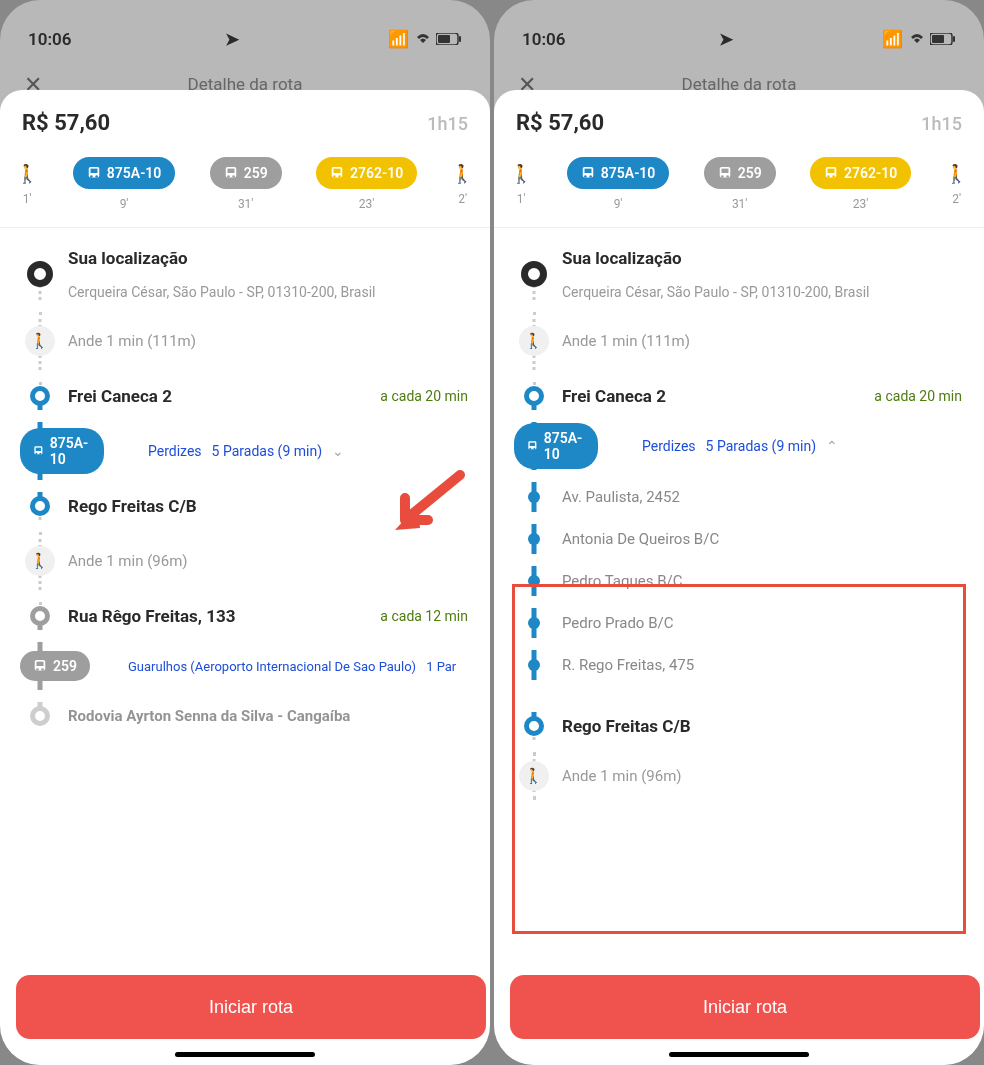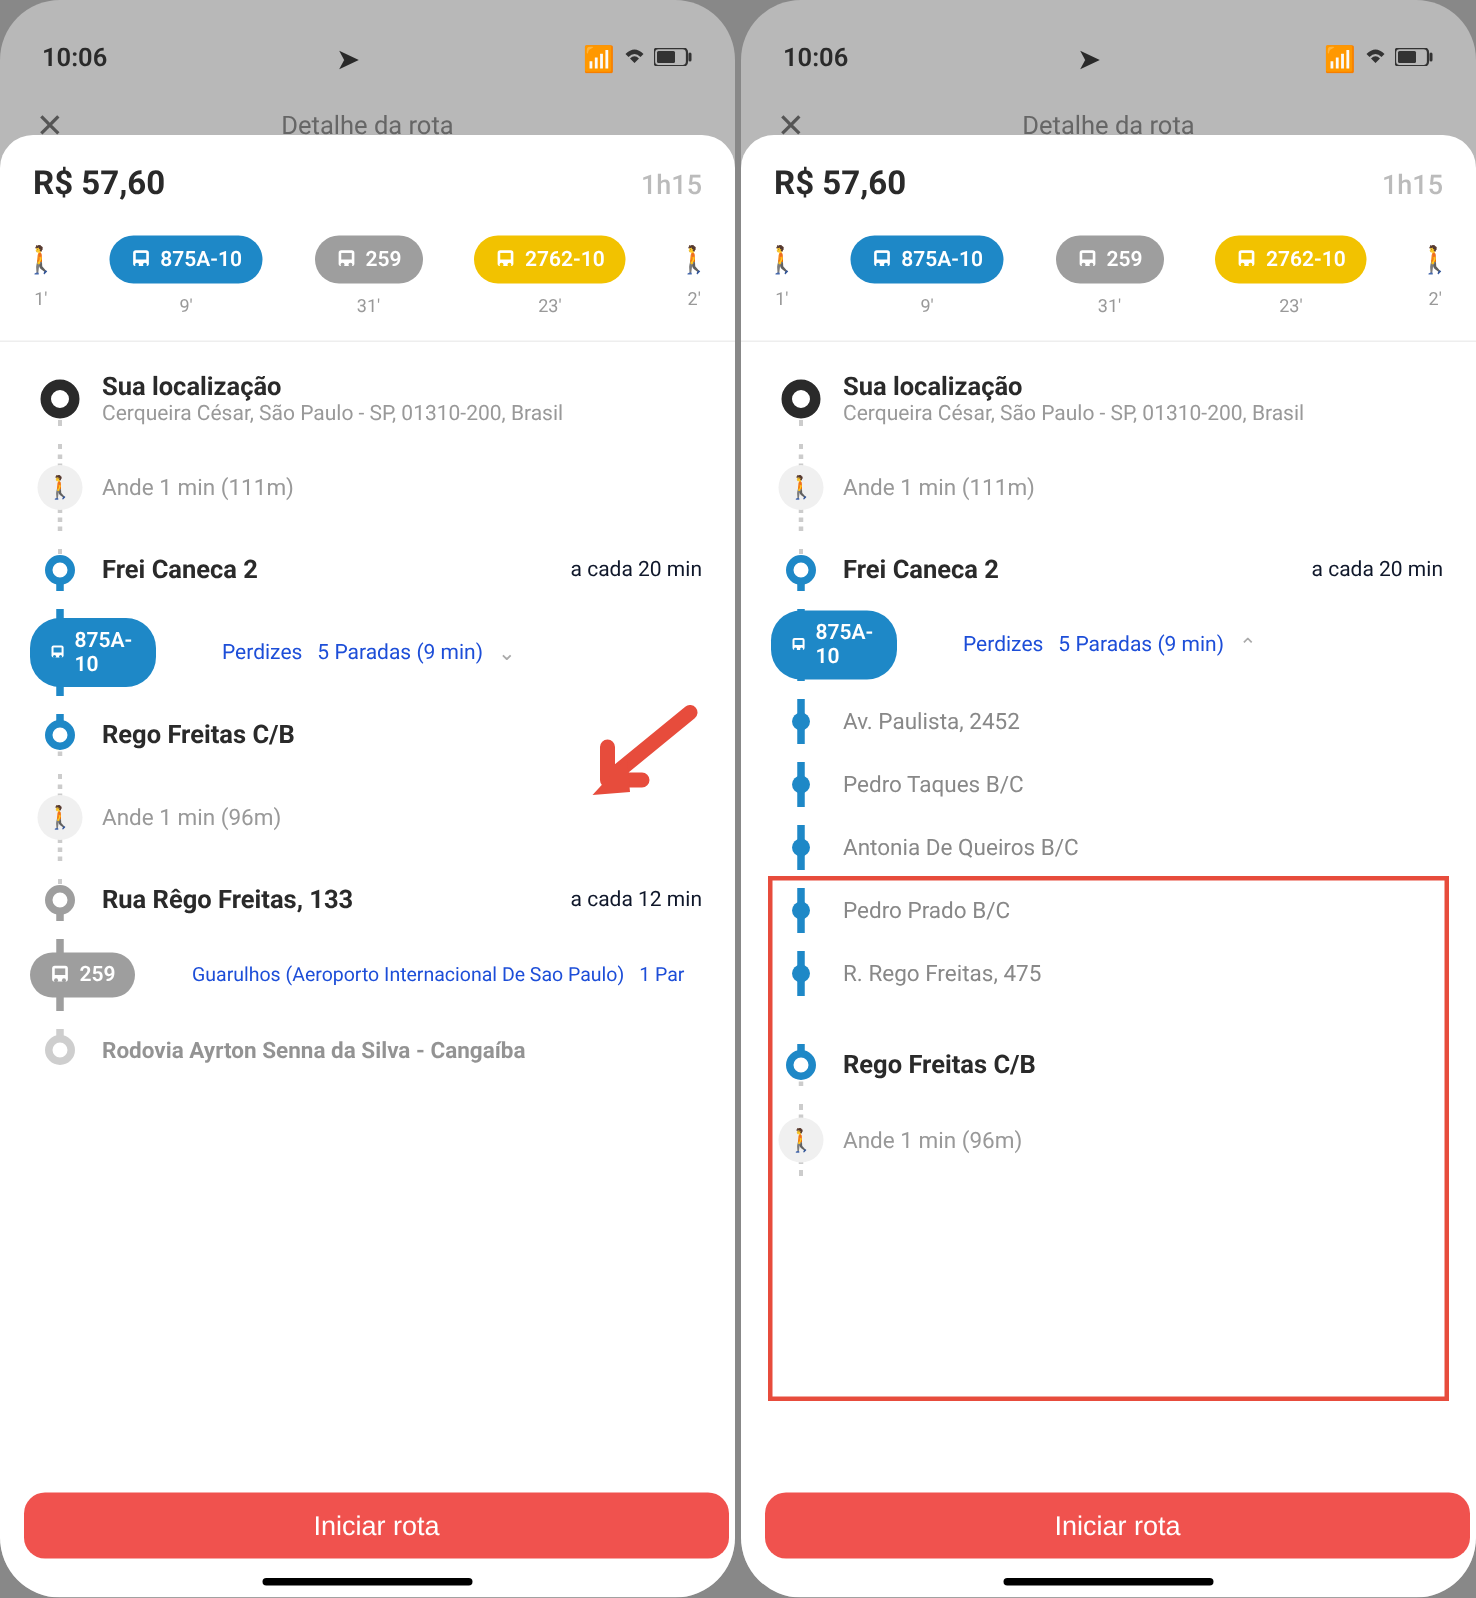"Cerqueira César, São Paulo -" .stop-sub { margin-top: 0 -> 16px }
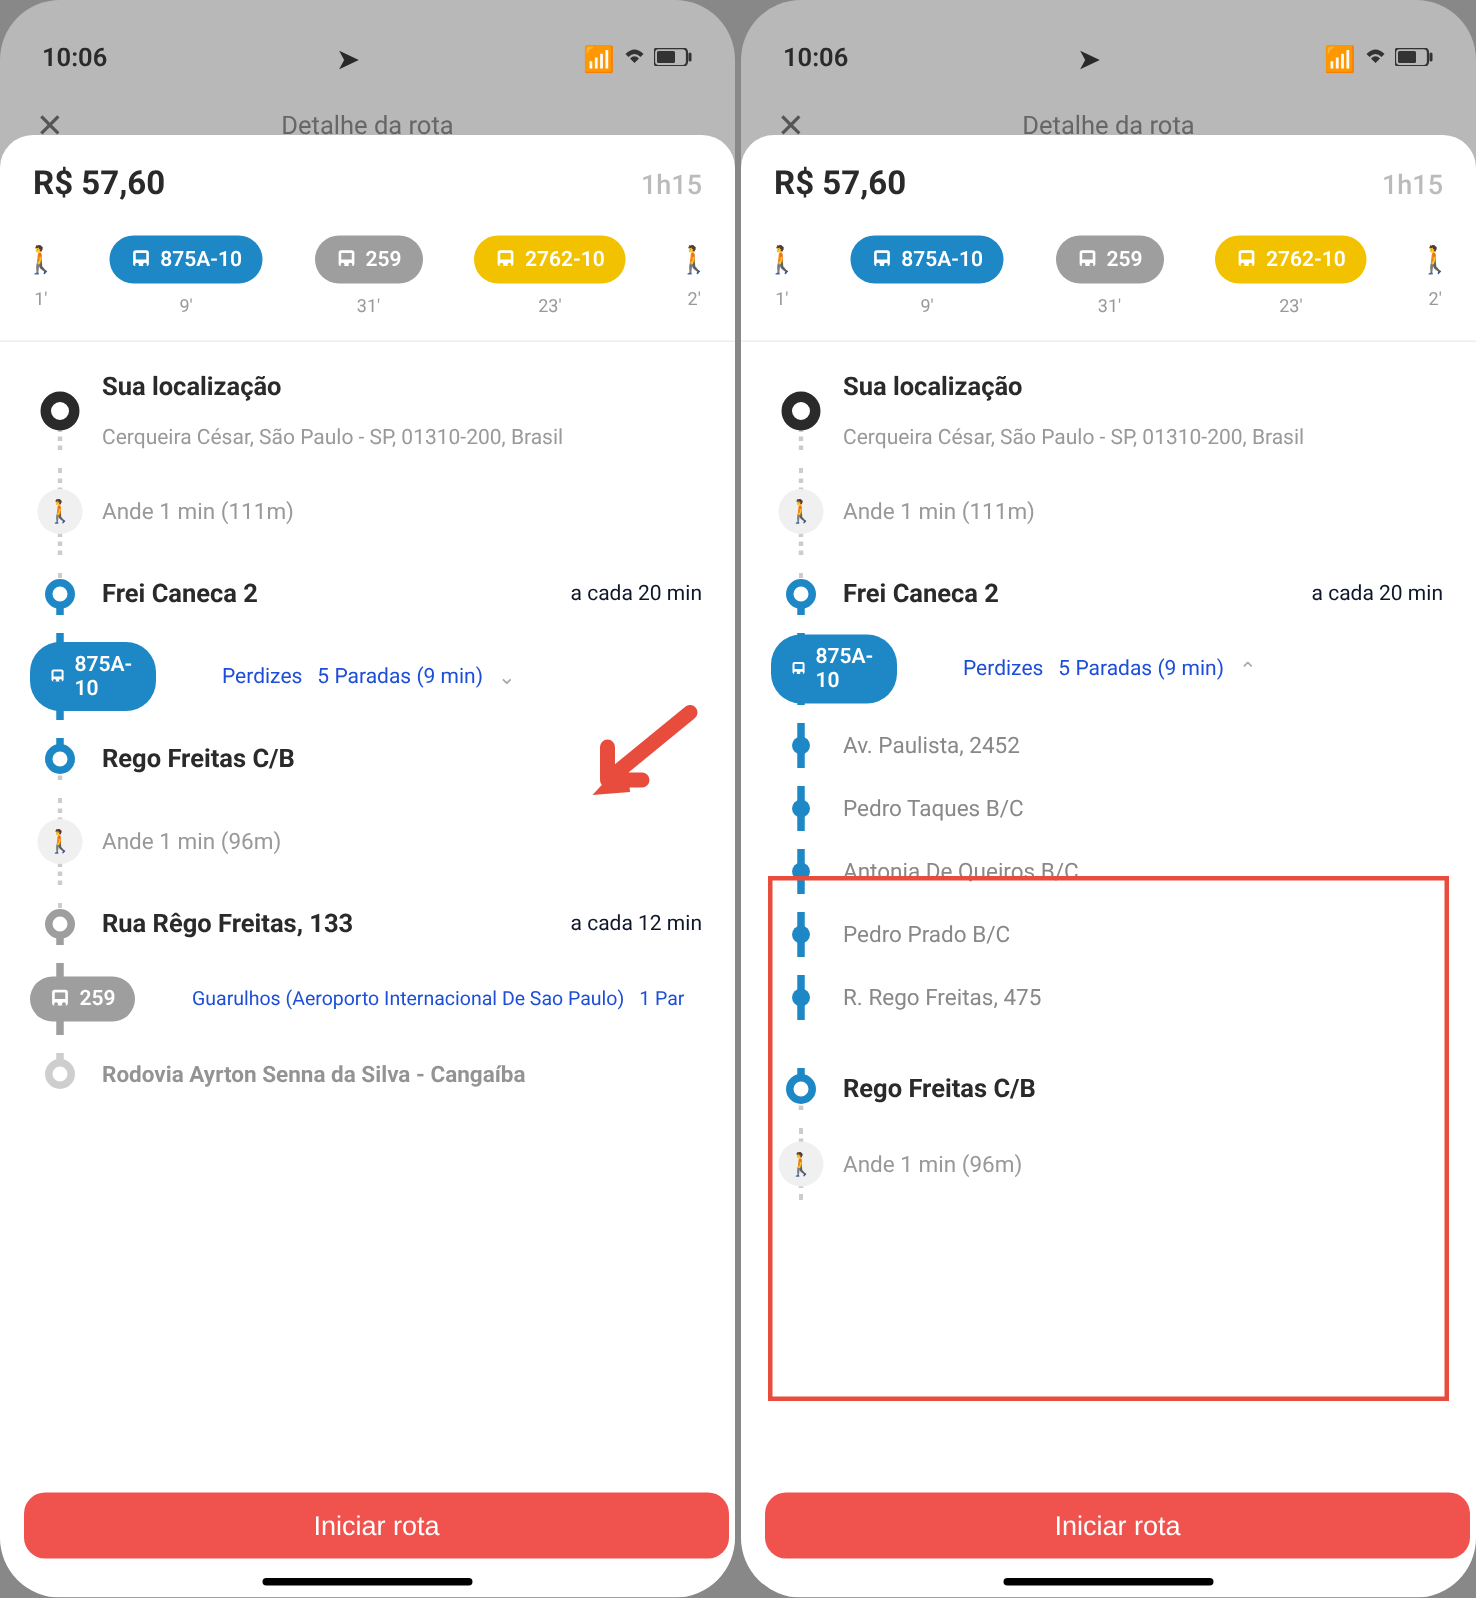"a cada 20 min" .freq { color: #0f172a -> #4d7c0f }
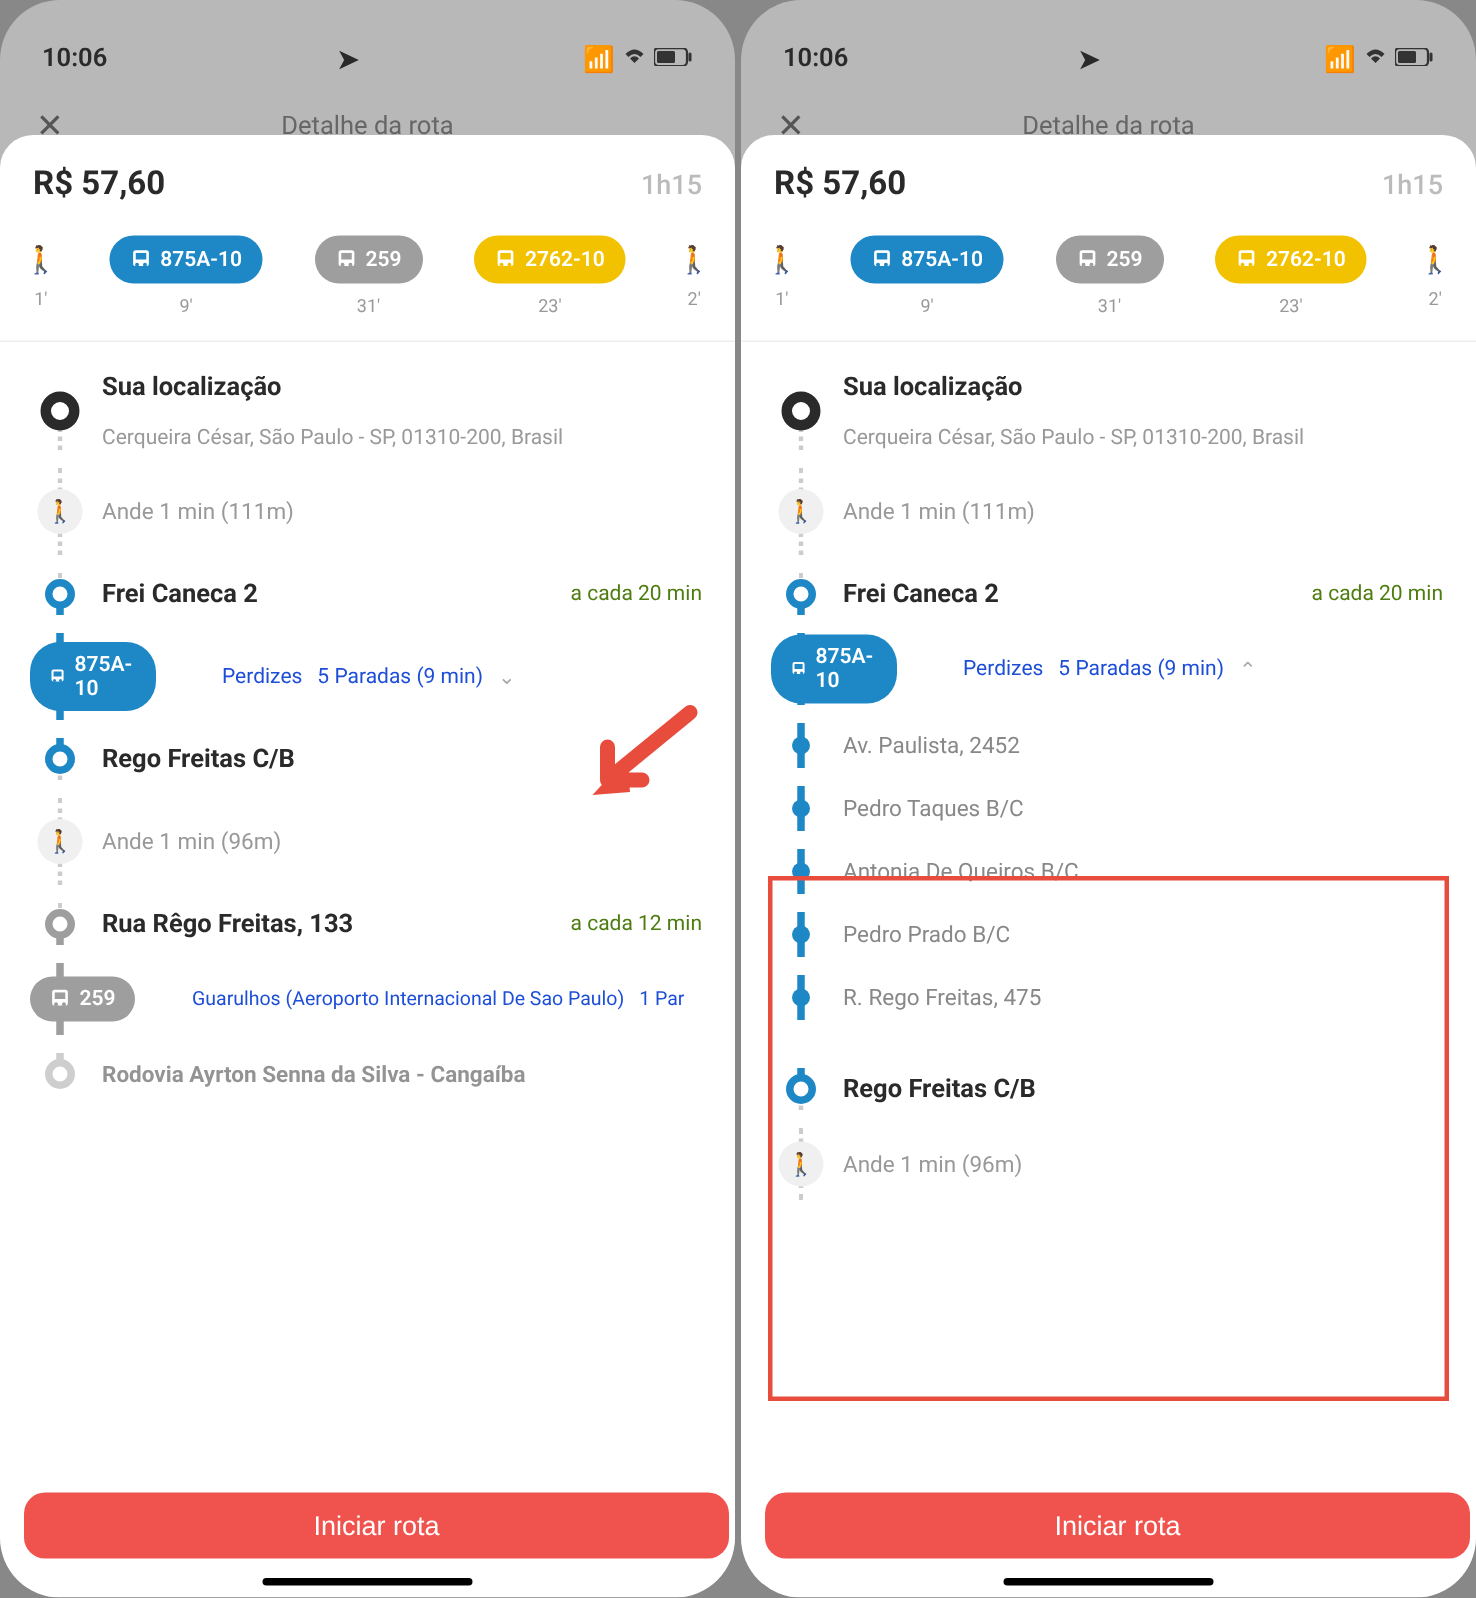"Pedro Taques B/C" div.row { order: before "Antonia De Queiros B/C" -> after "Antonia De Queiros B/C" }
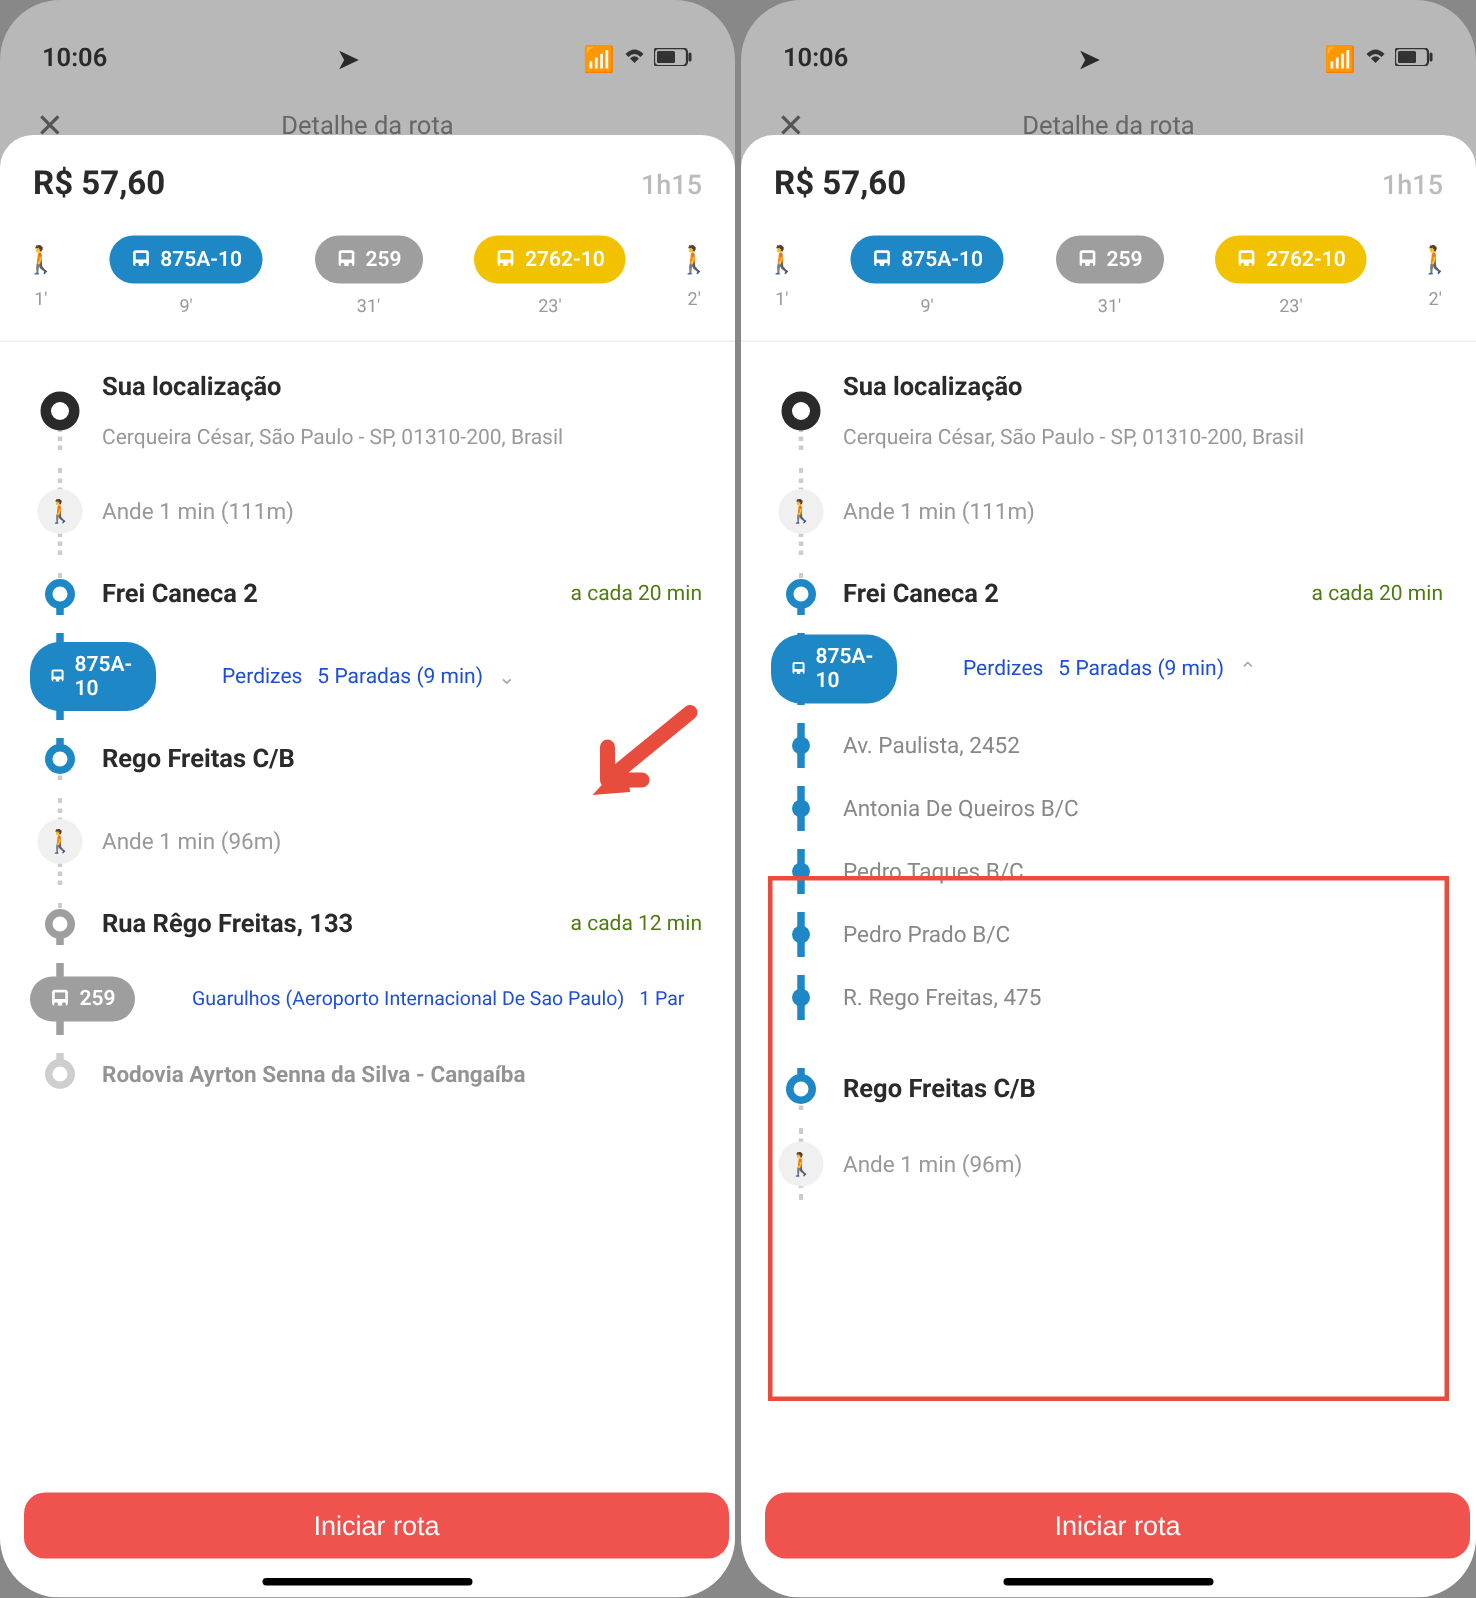"Iniciar rota" .start-btn { height: 44px -> 64px }
